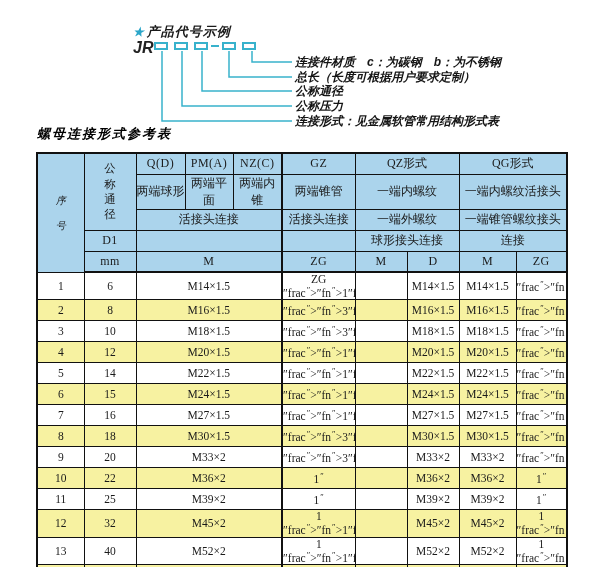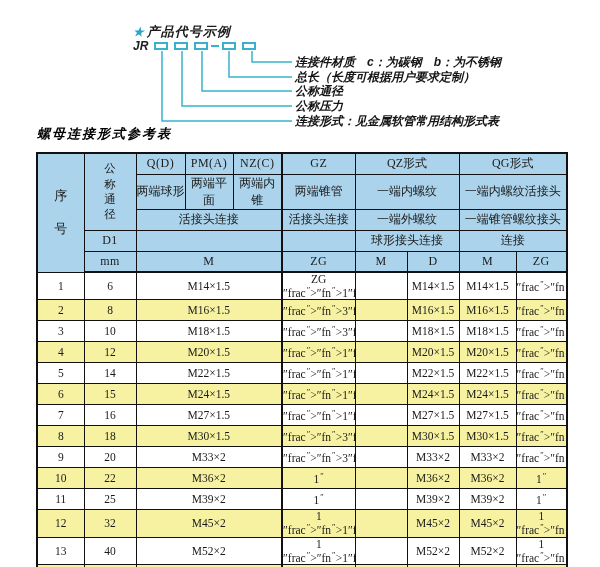"JR" .jr-prefix { font-size: 12px -> 16px }
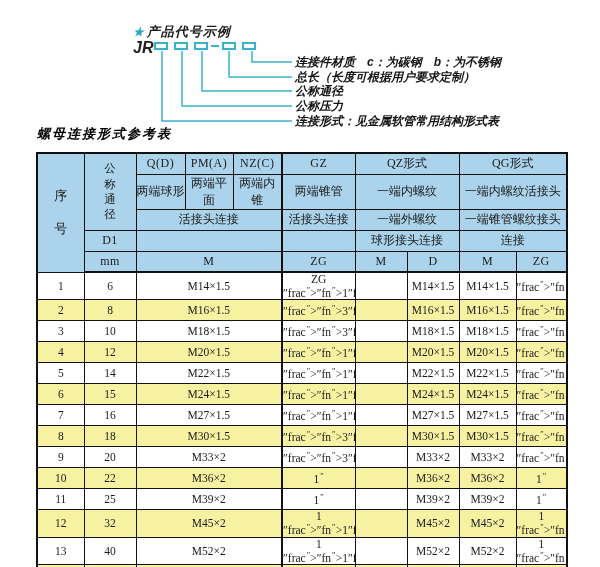"序号" .vtext { font-size: 13px -> 10px; font-style: none -> italic }
